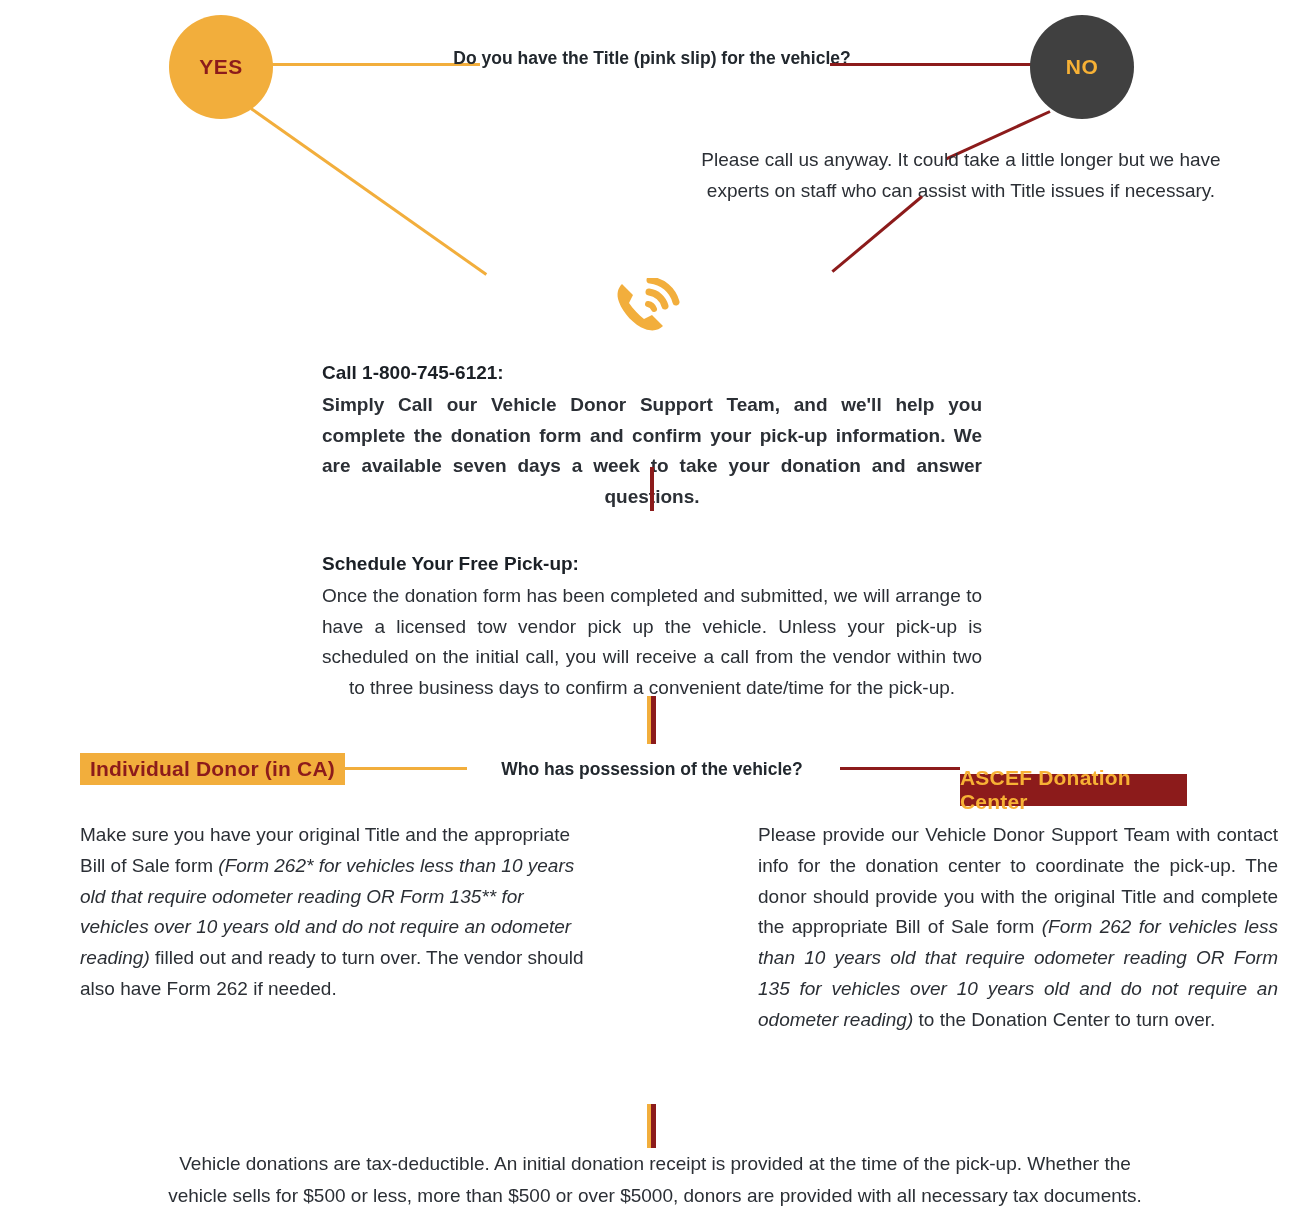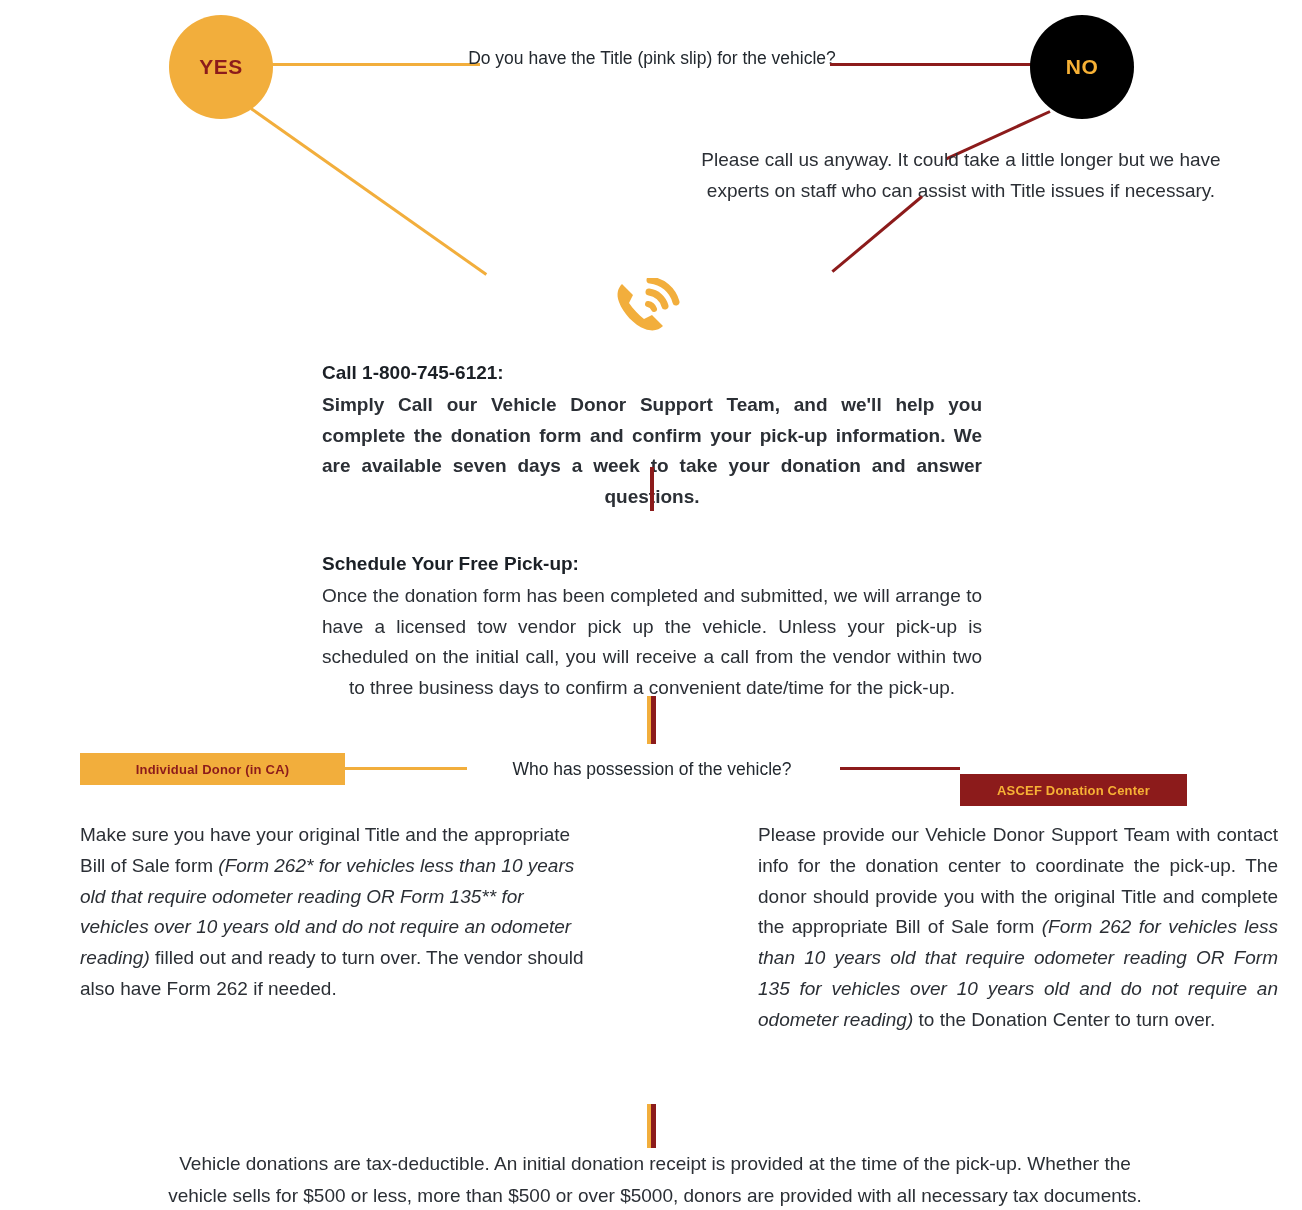"Do you have the Title" .question { font-weight: normal -> bold }
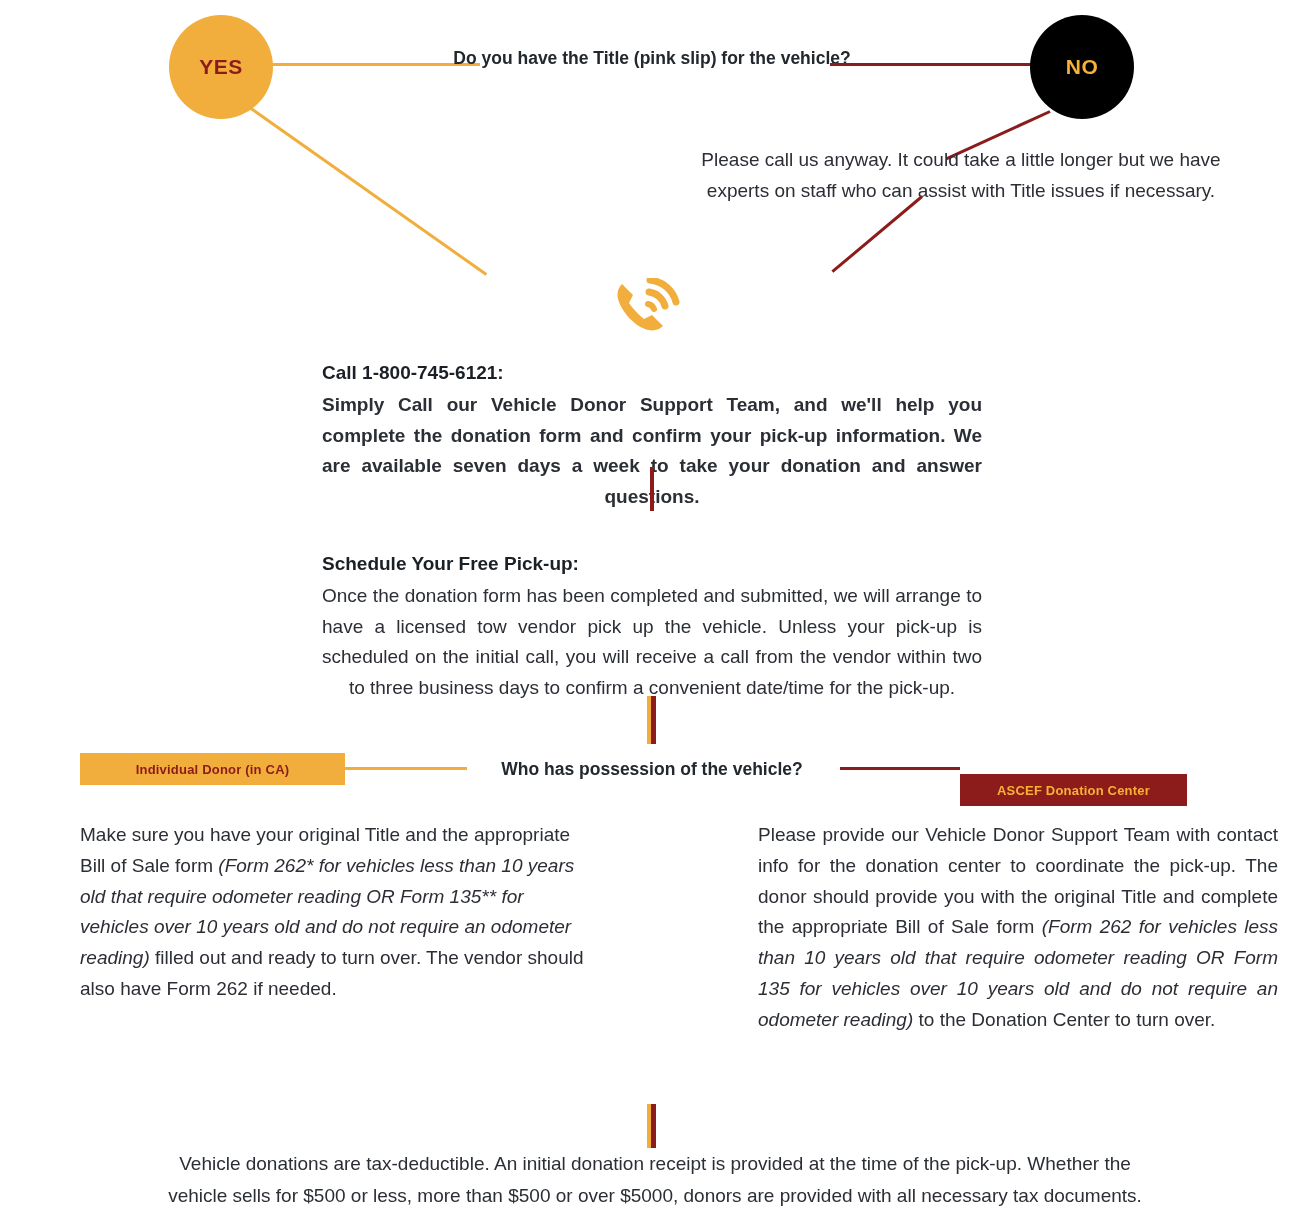"NO" .circle-no { background: #000000 -> #404040 }
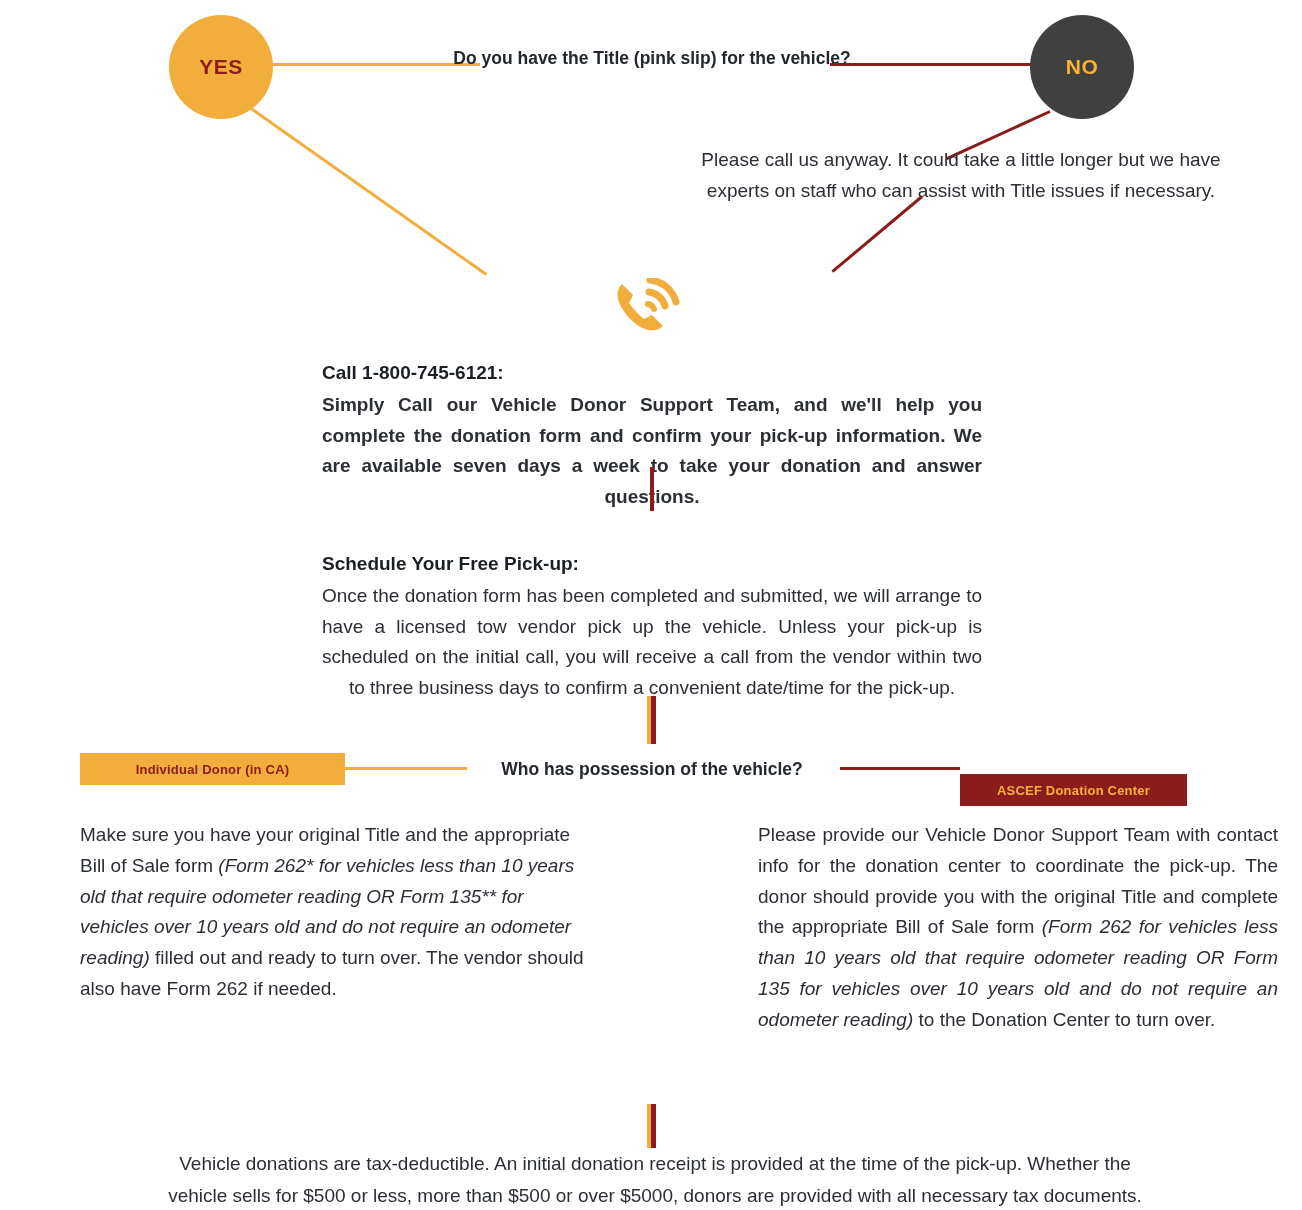"Individual Donor (in CA)" .badge { font-size: 13px -> 21px }
